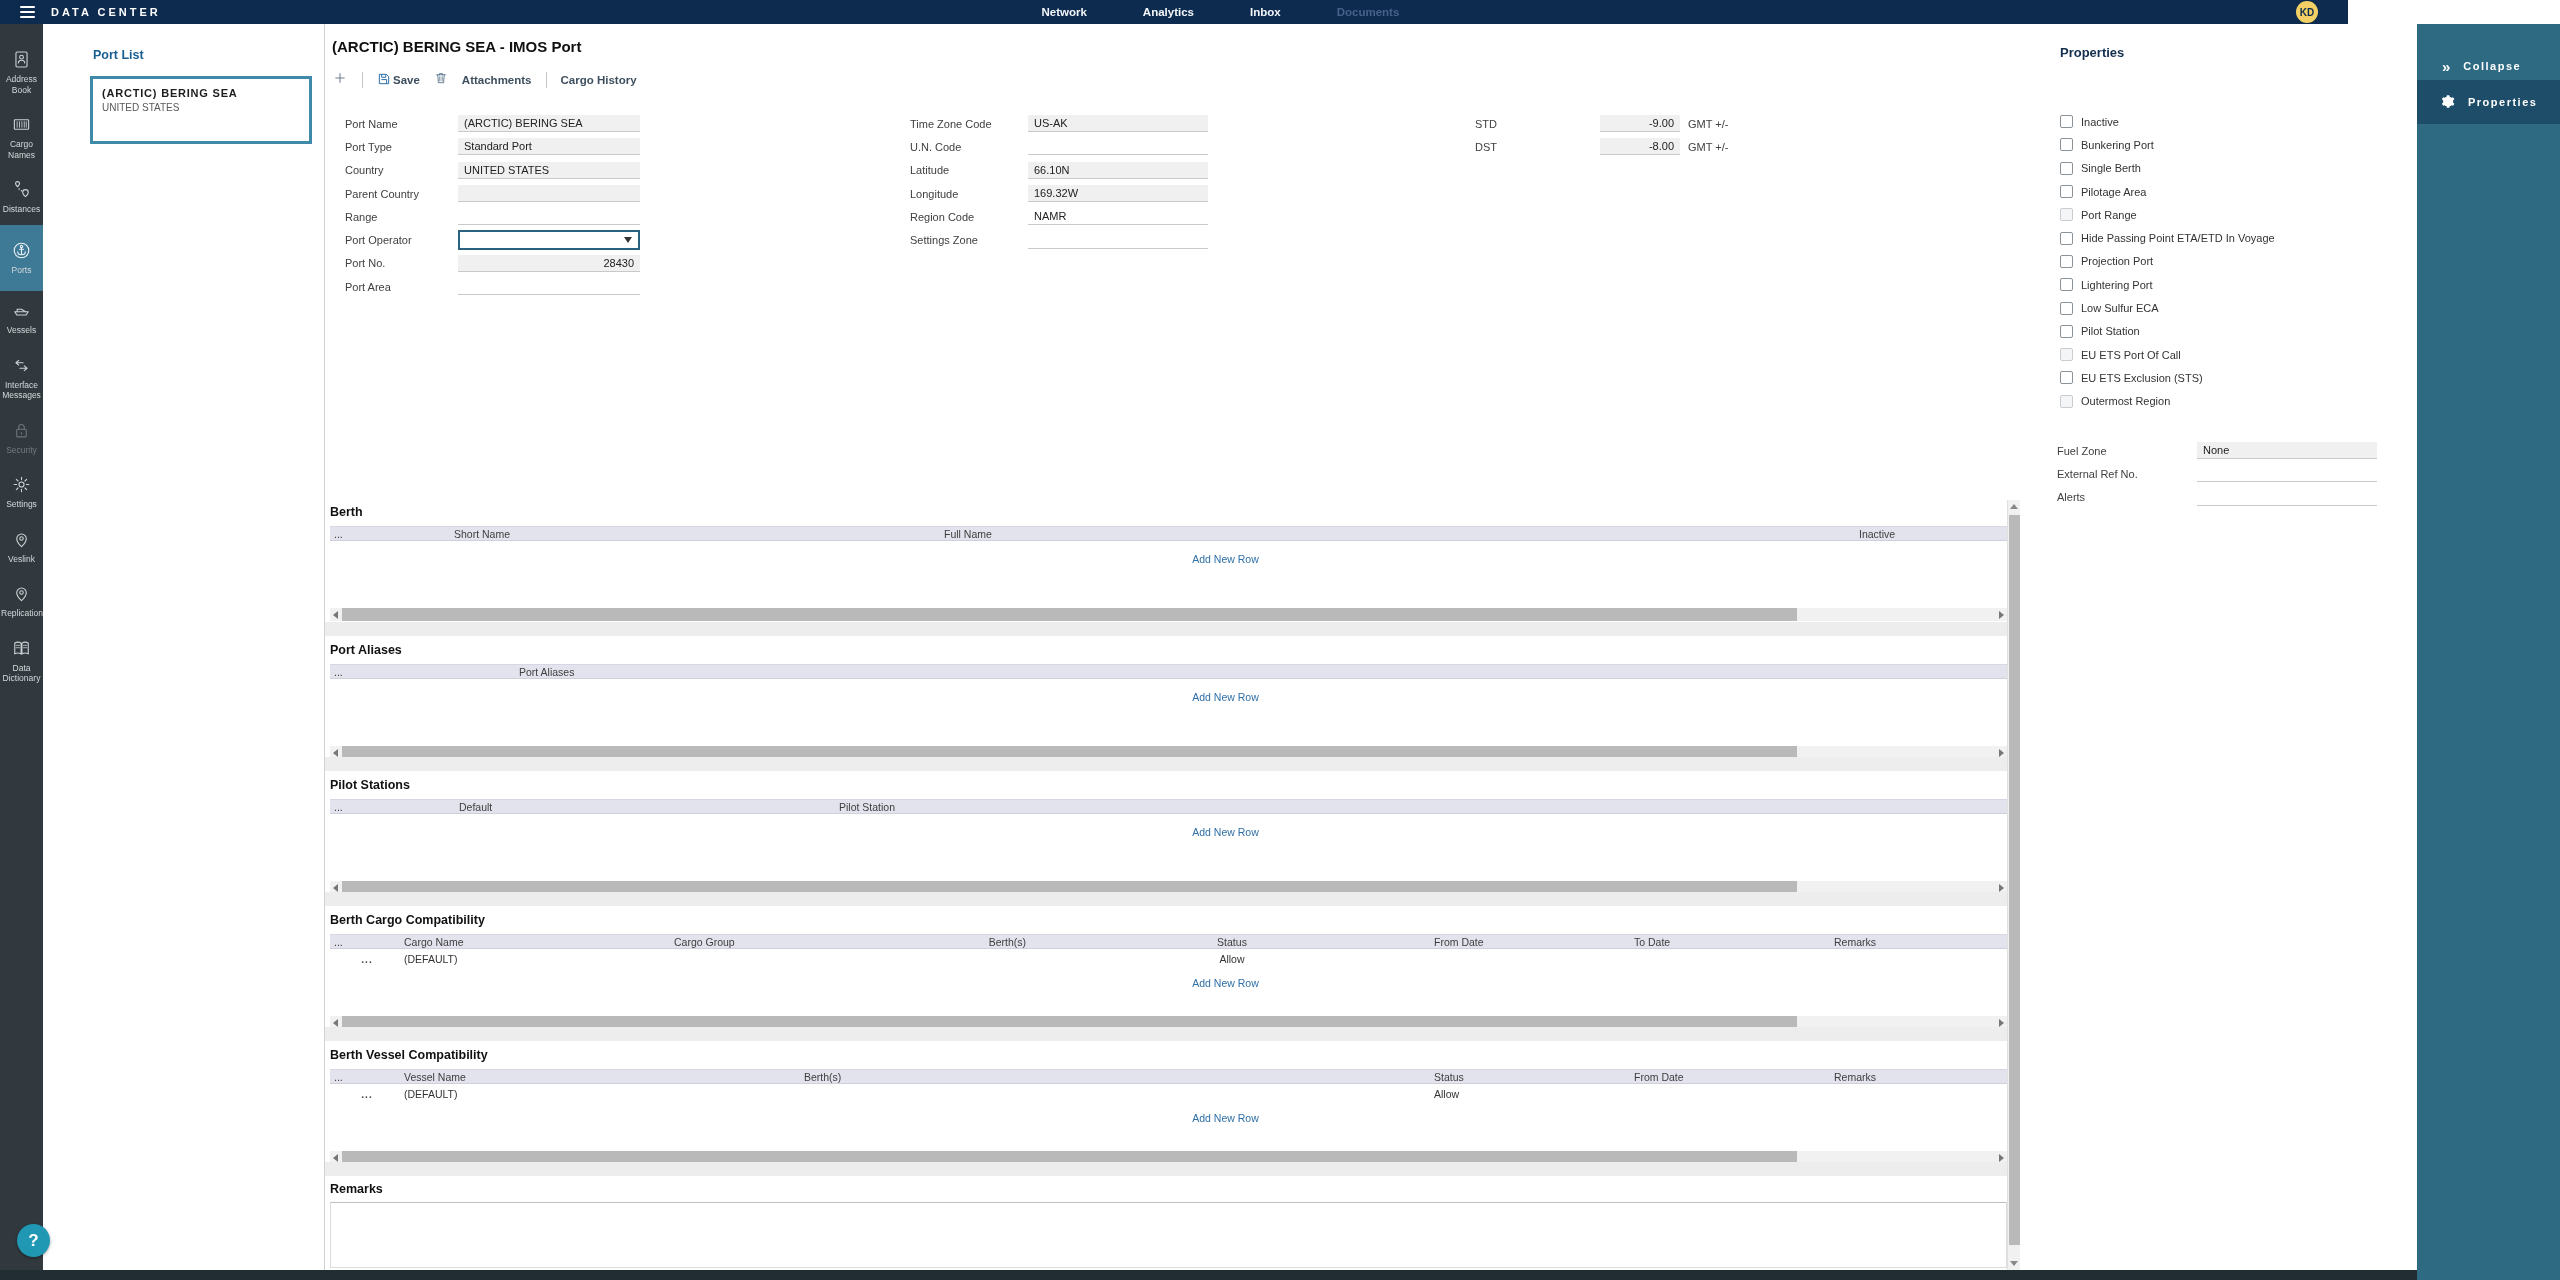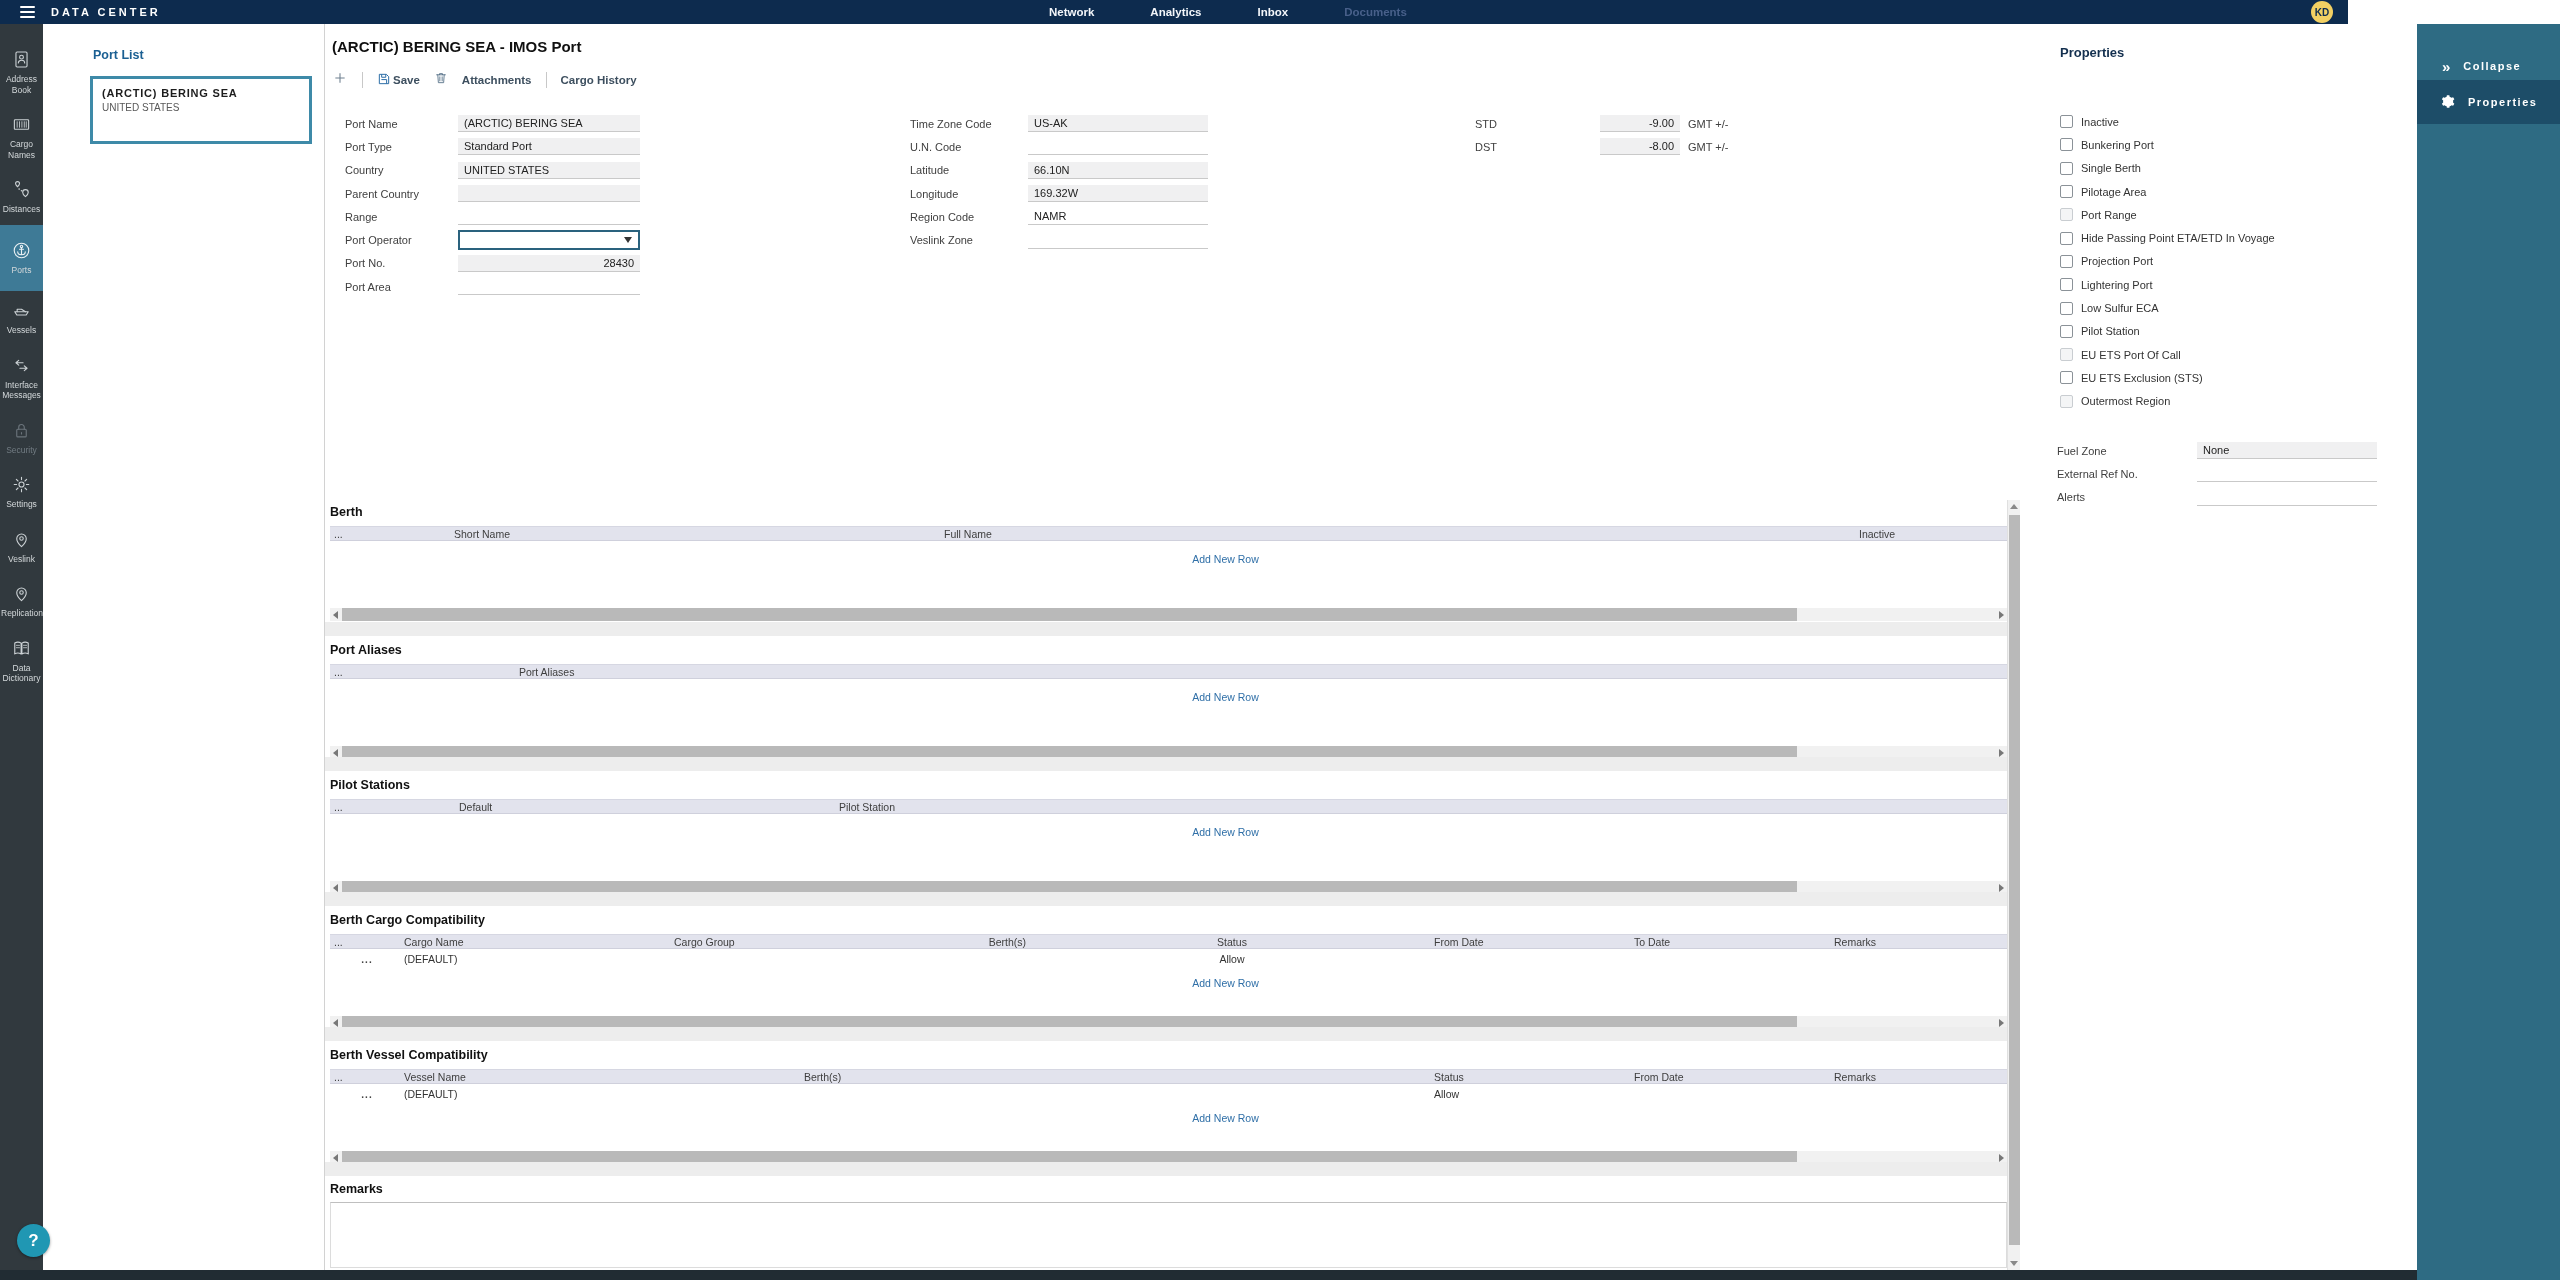"KD" div { padding-right: 15px -> 30px }
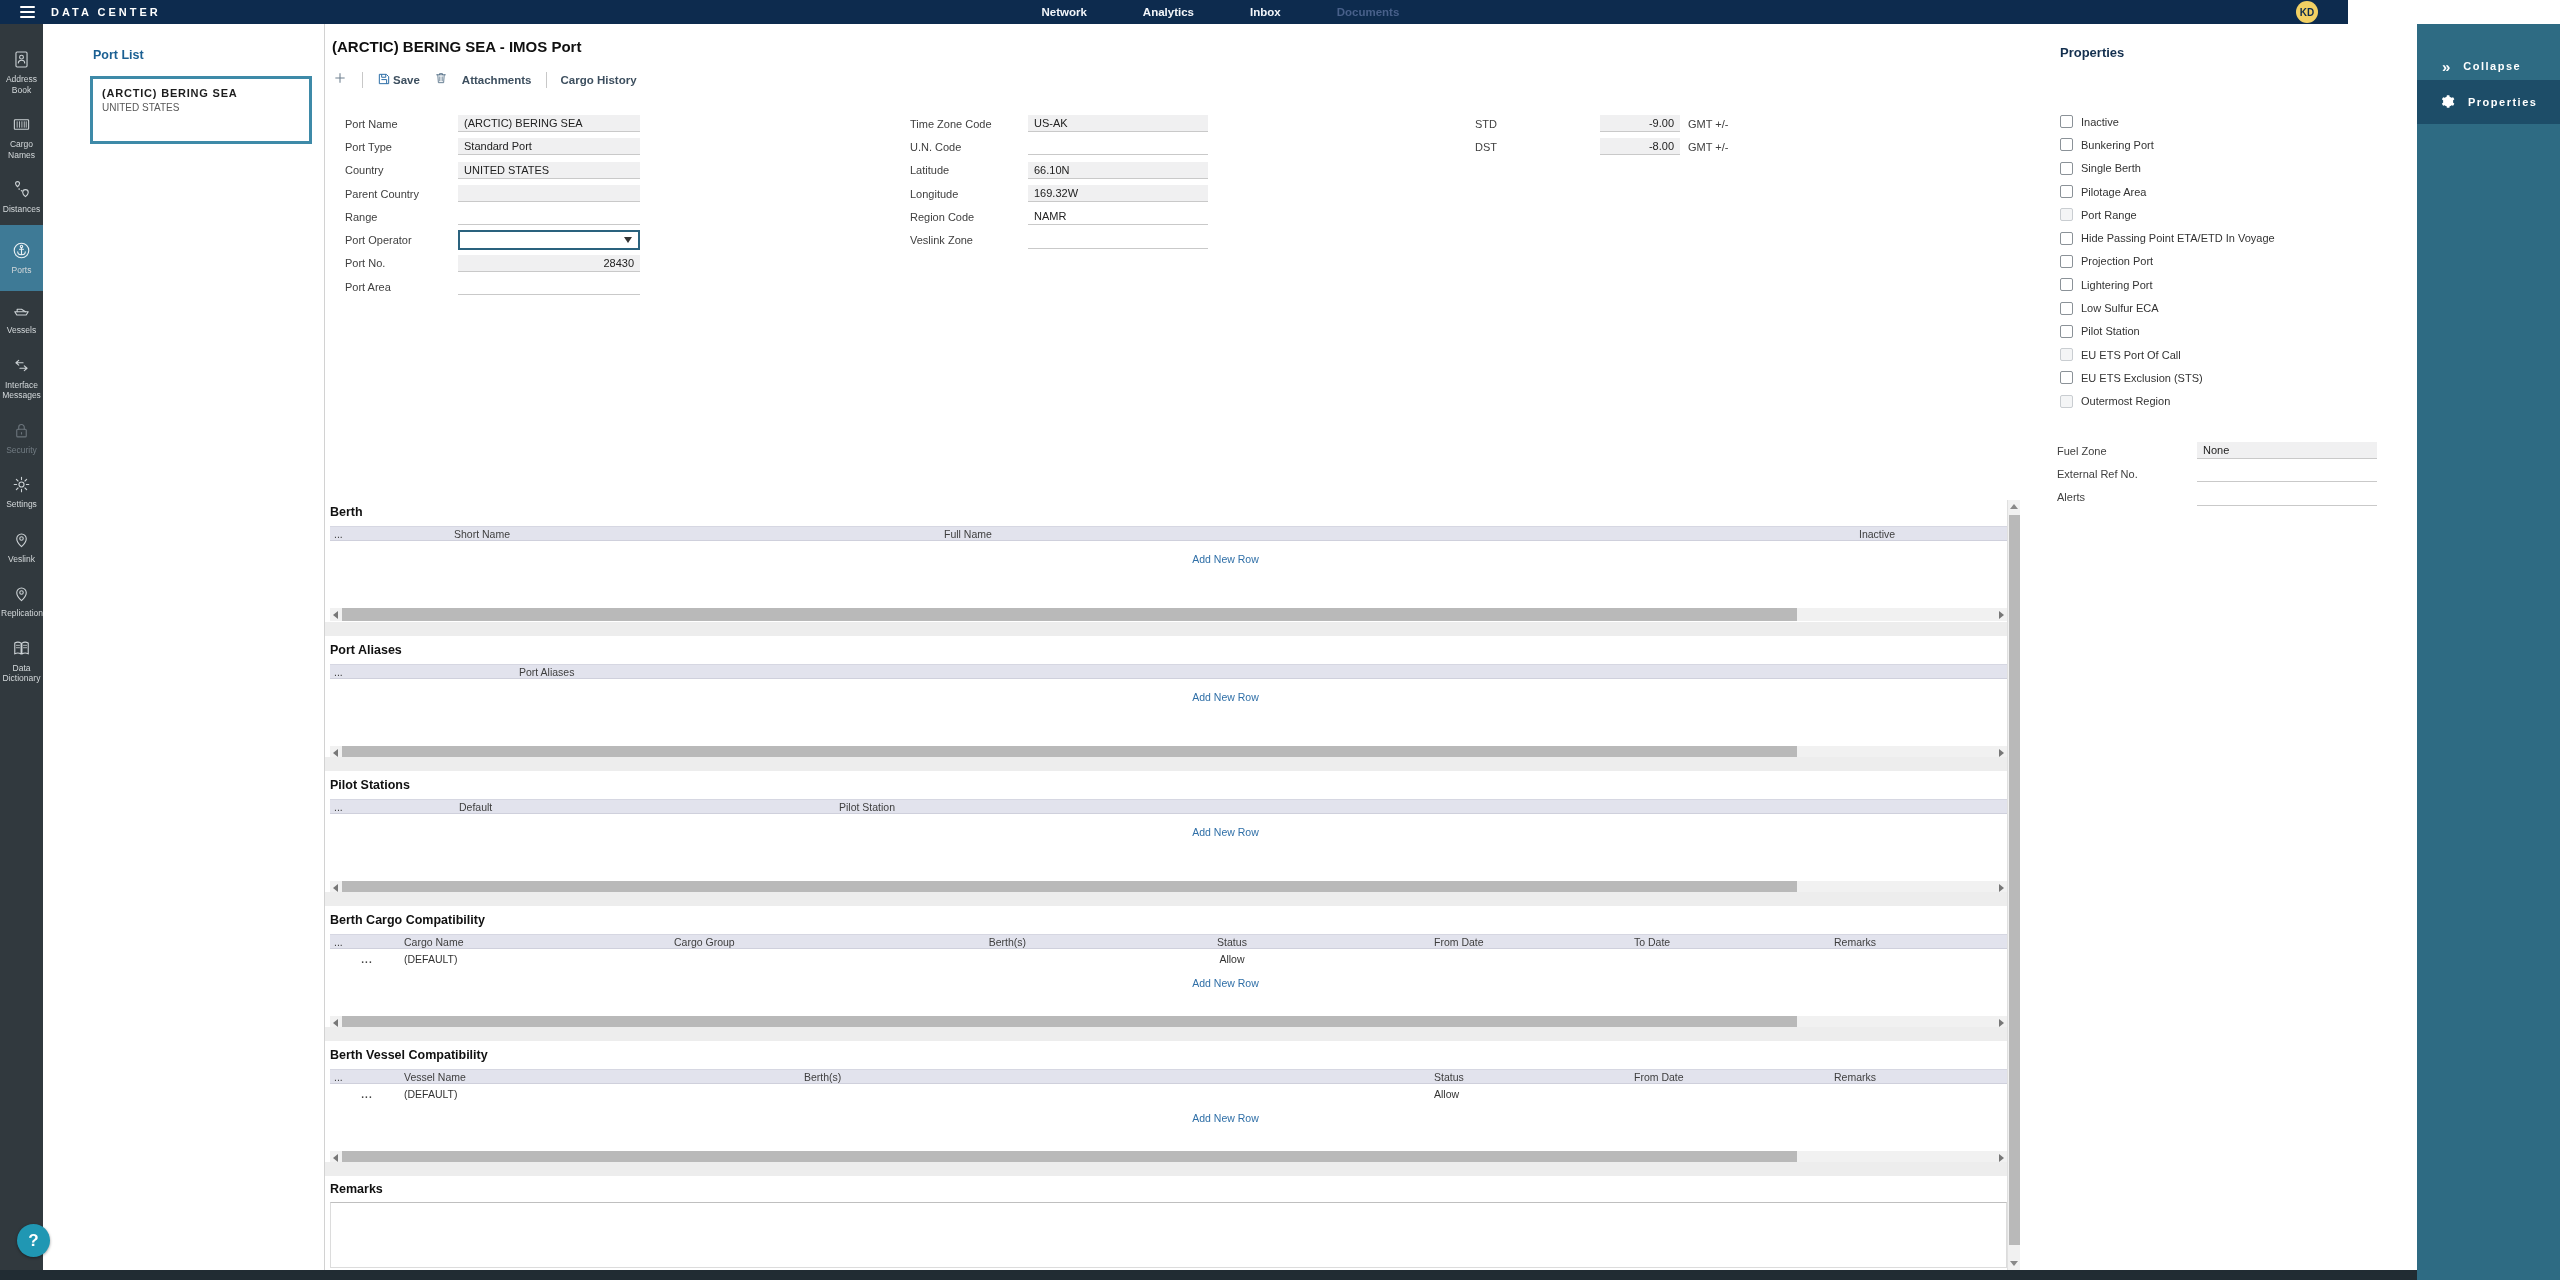"Veslink Zone" span.flabel { text: Veslink -> Settings }
